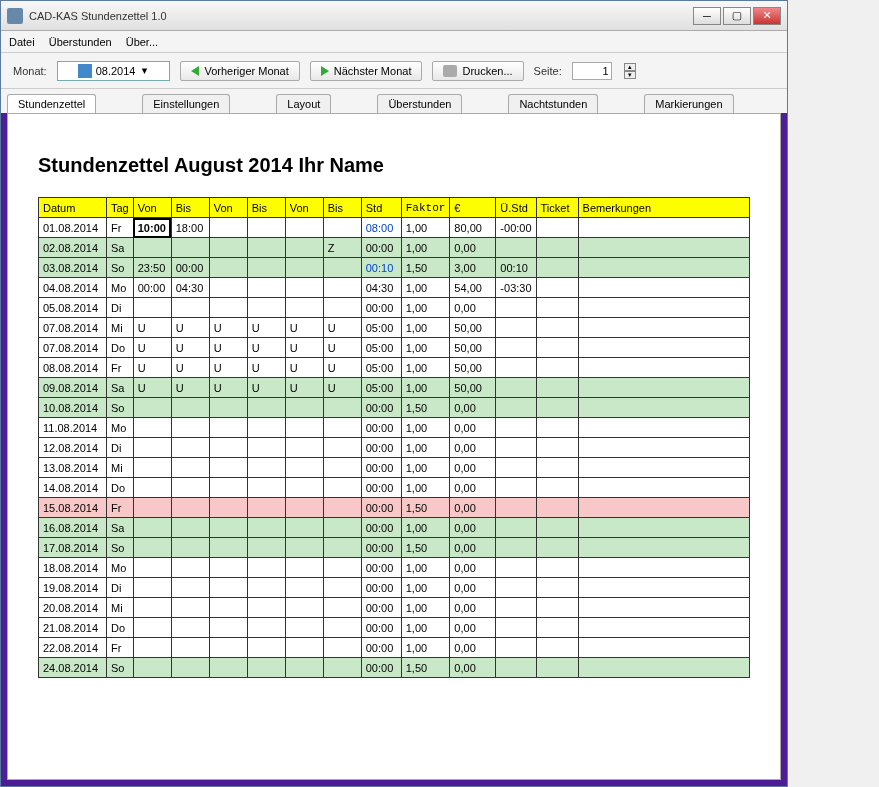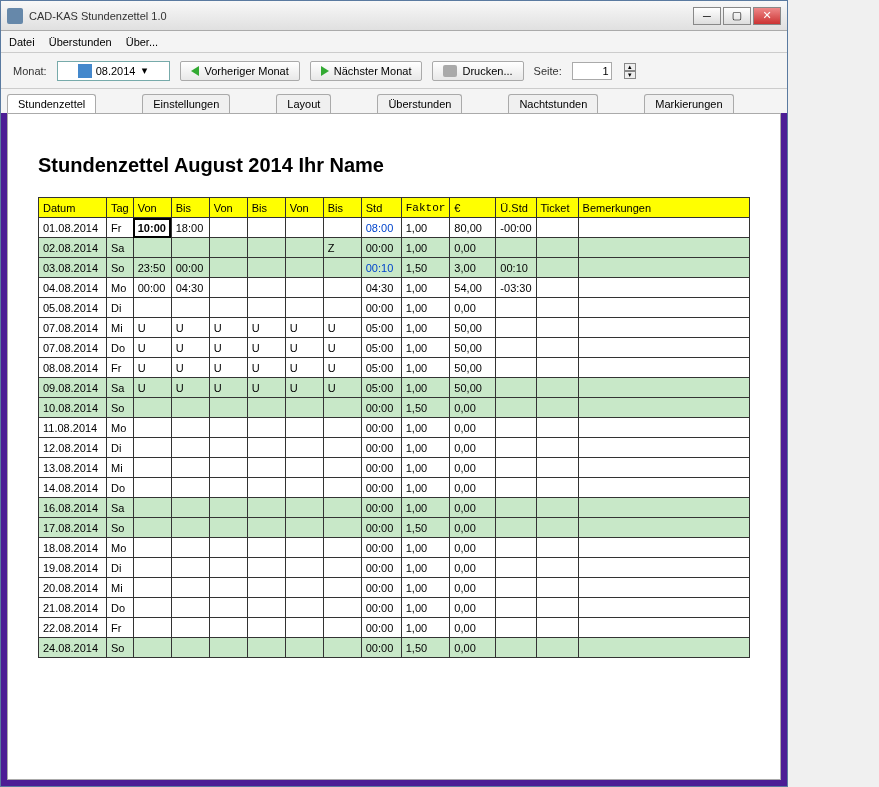"15.08.2014" tr.pink { html: none -> <tr> <td>15.08.2014</td> <td>Fr</td> <td></td> <td></td> <td></td> <td></td> <td></td> <td></td> <td>00:00</td> <td>1,50</td> <td>0,00</td> <td></td> <td></td> <td></td> </tr> }
